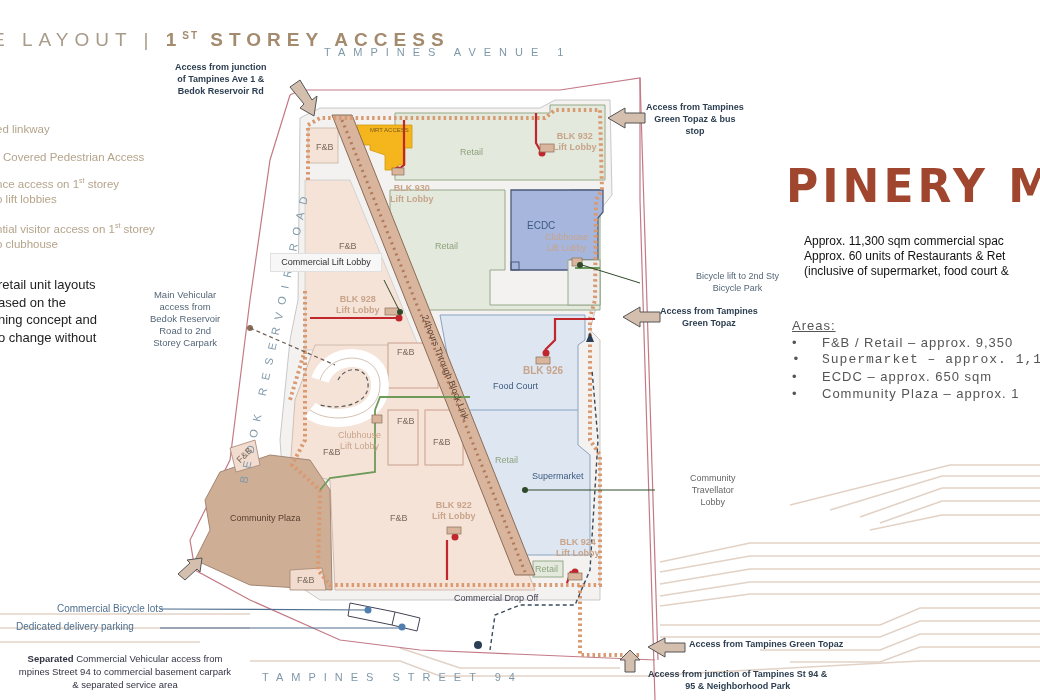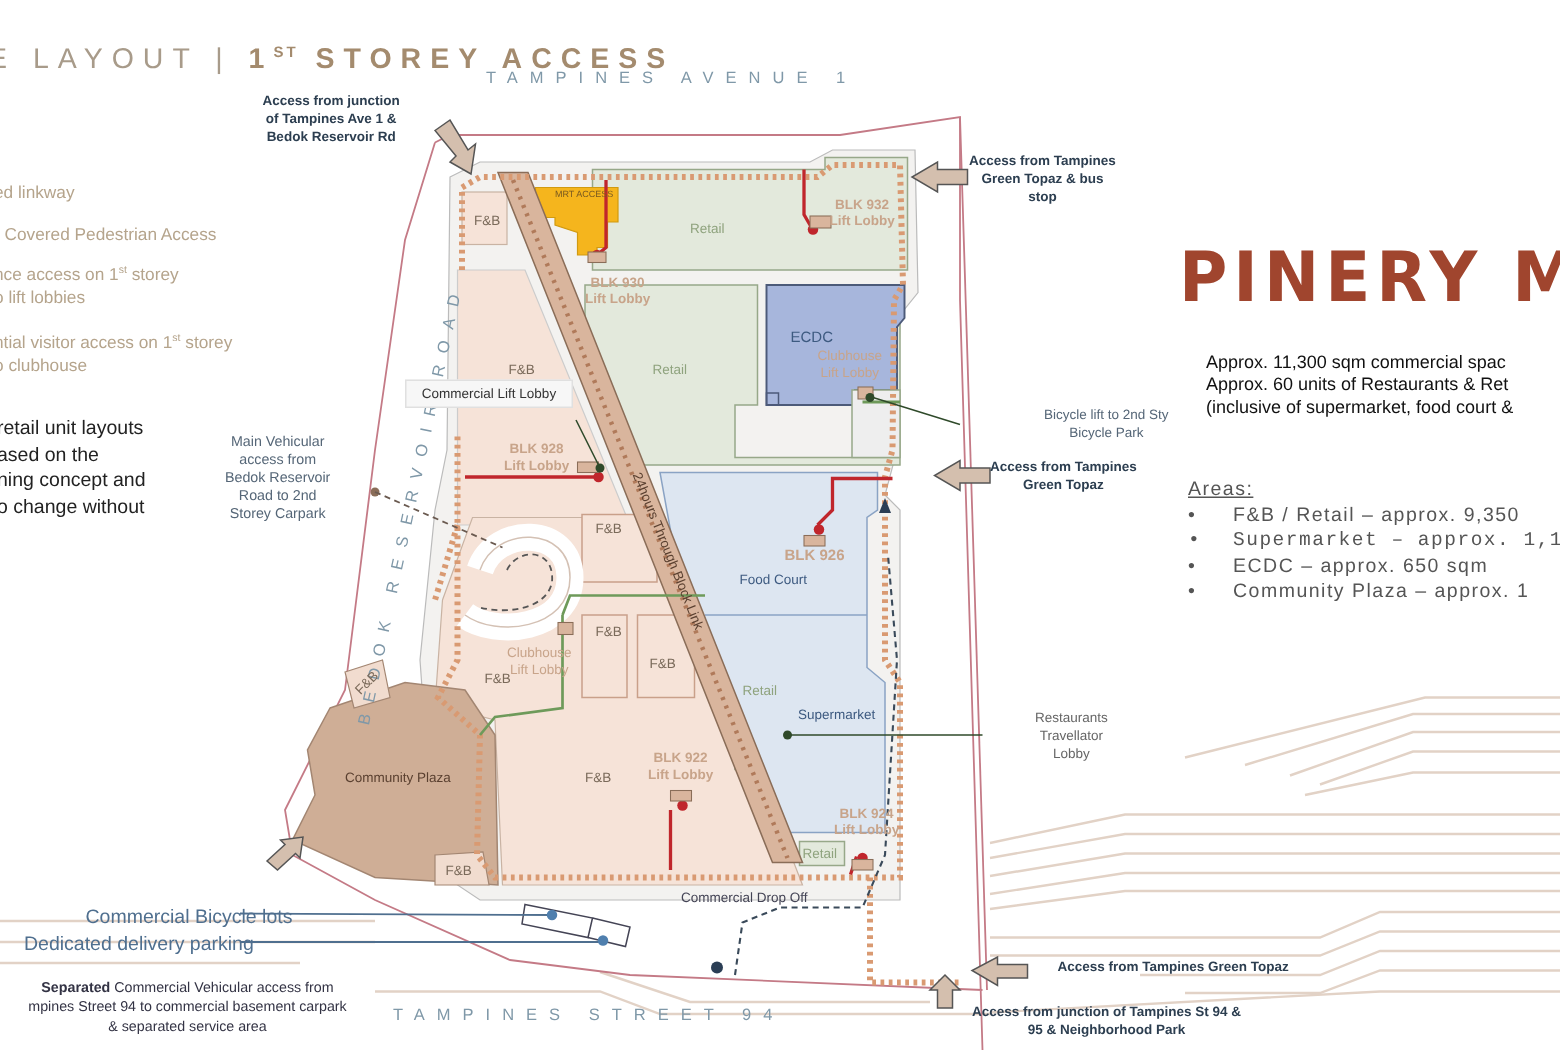"Restaurants" div { text: Restaurants -> Community }
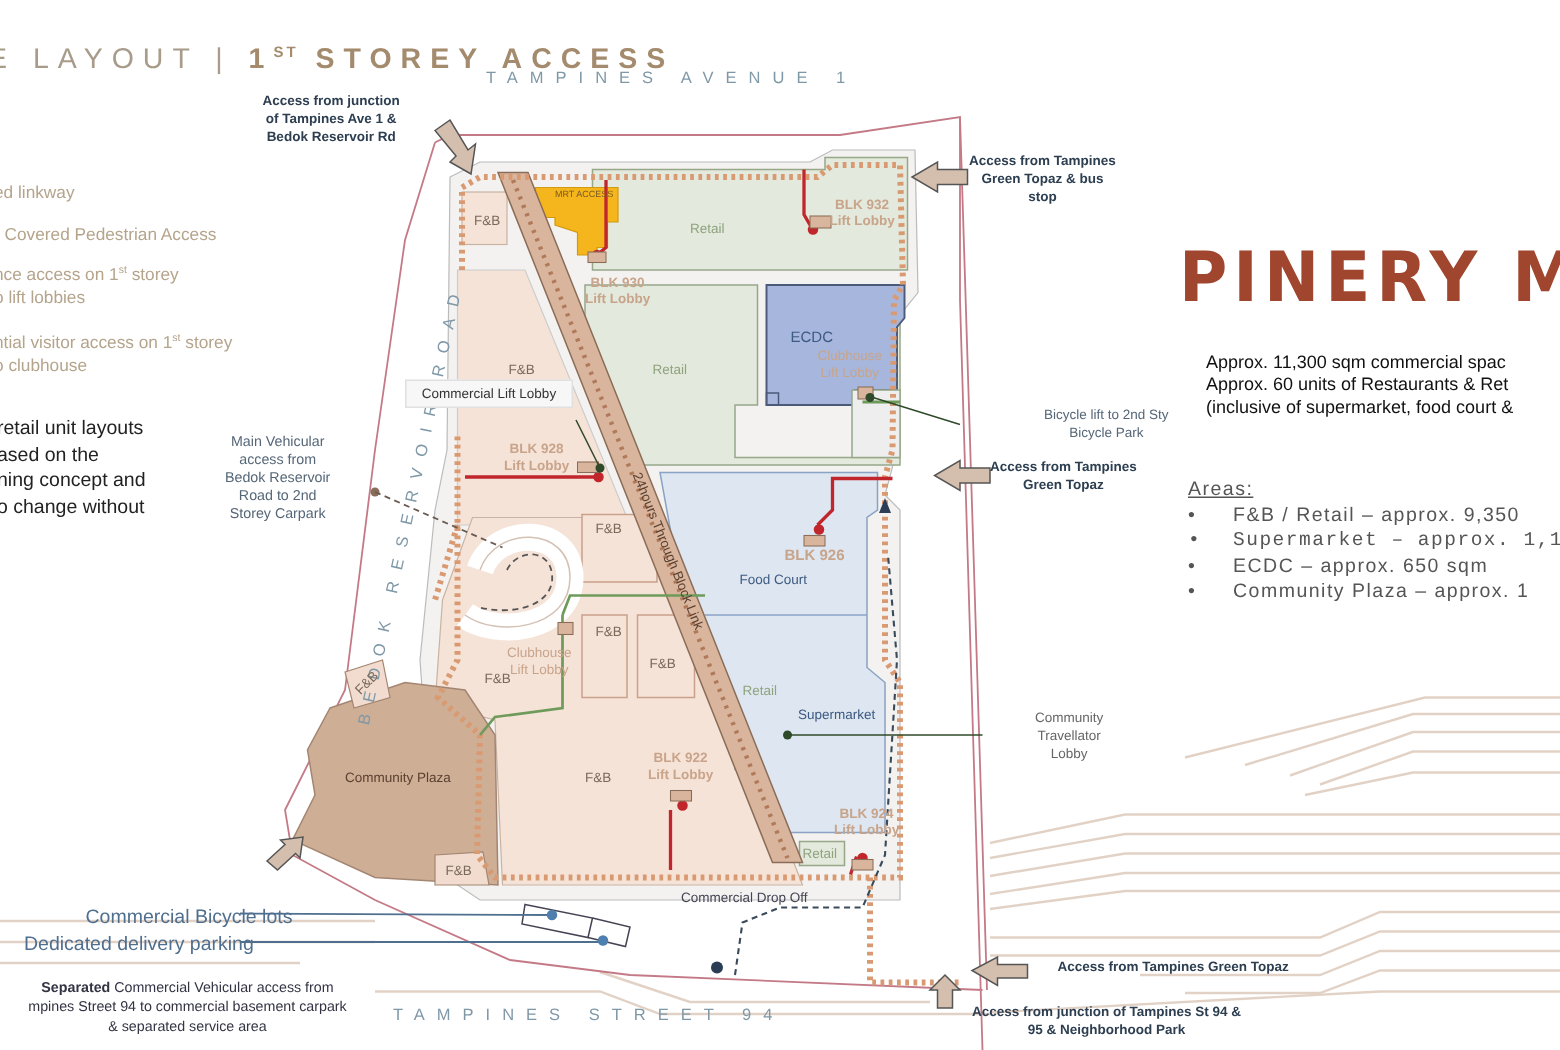"Commercial Bicycle lots" .bottom-label { font-size: 13px -> 10px }
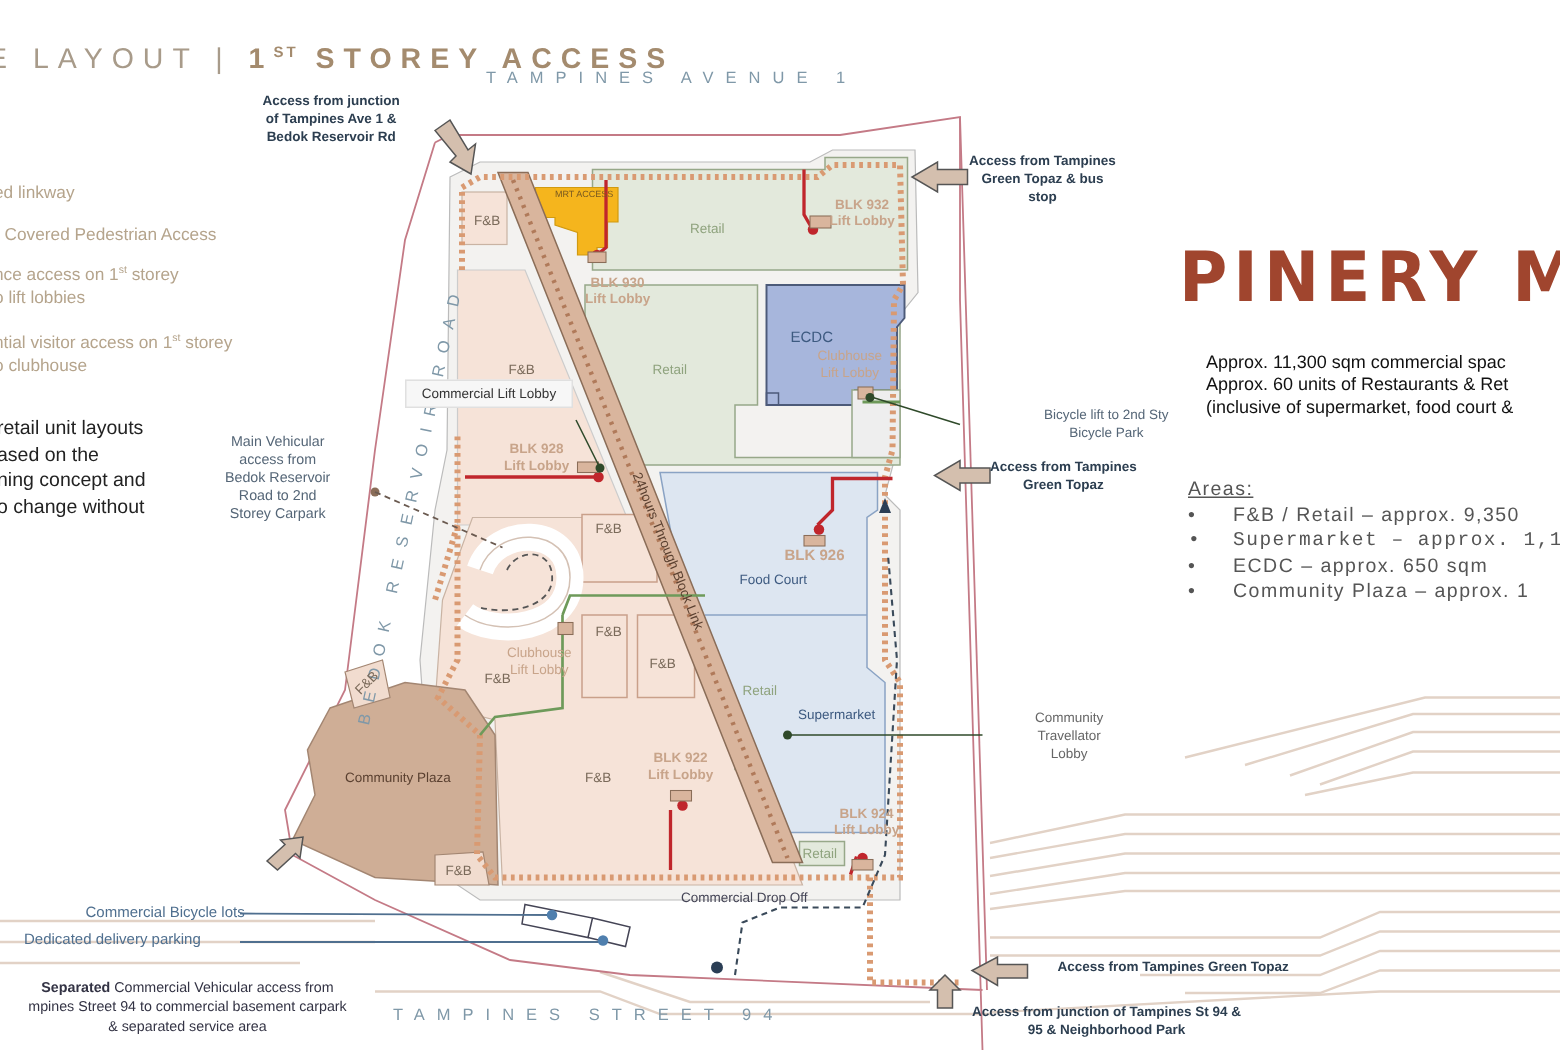"Access from Tampines Green Topaz" div.abs { margin-left: 16px -> none }
